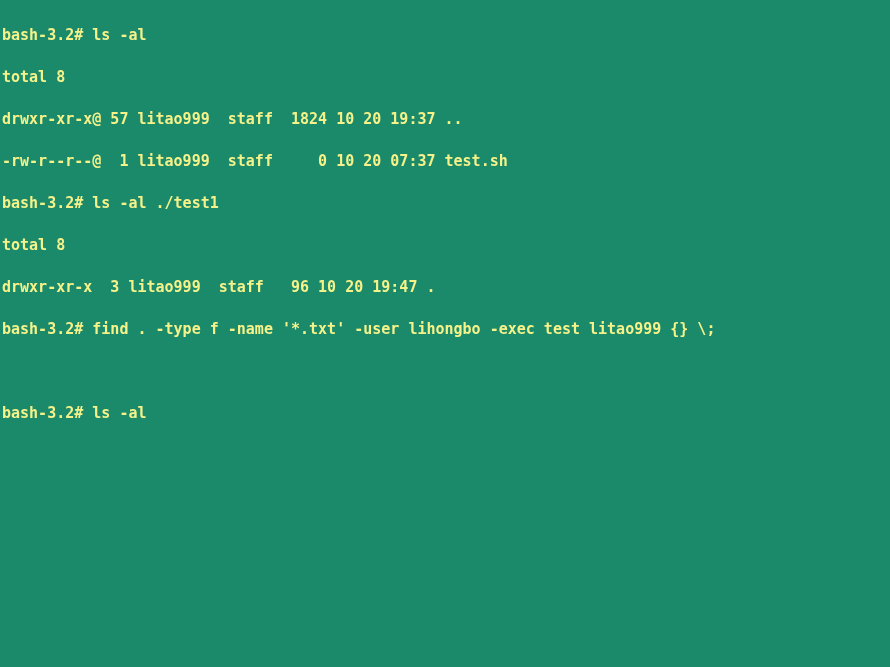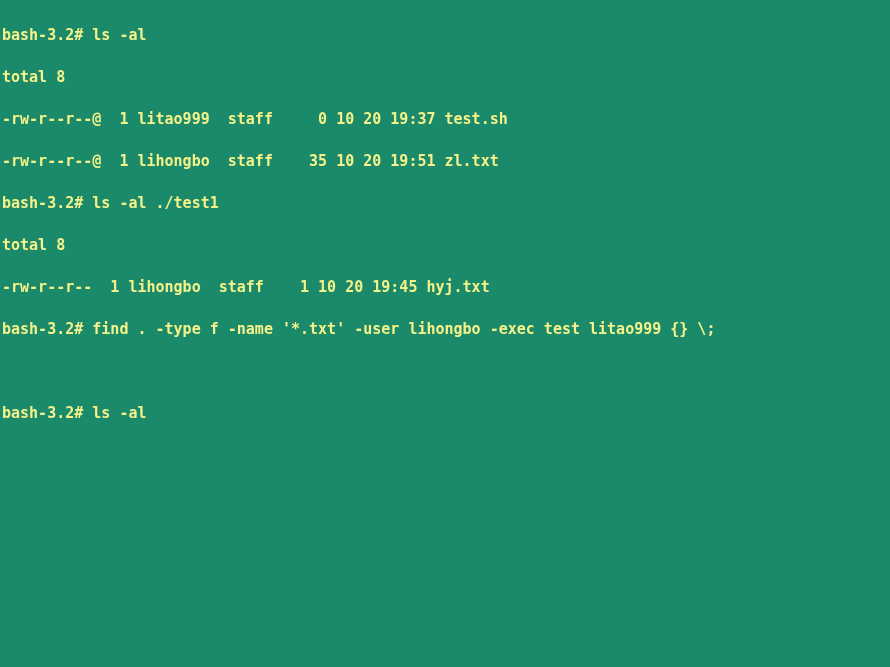"drwxr-xr-x@ 57 litao999 staff 1824" span.line { html: none -> <span>drwxr-xr-x@ 57 litao999 staff 1824 10 20 19:37 ..</span> }
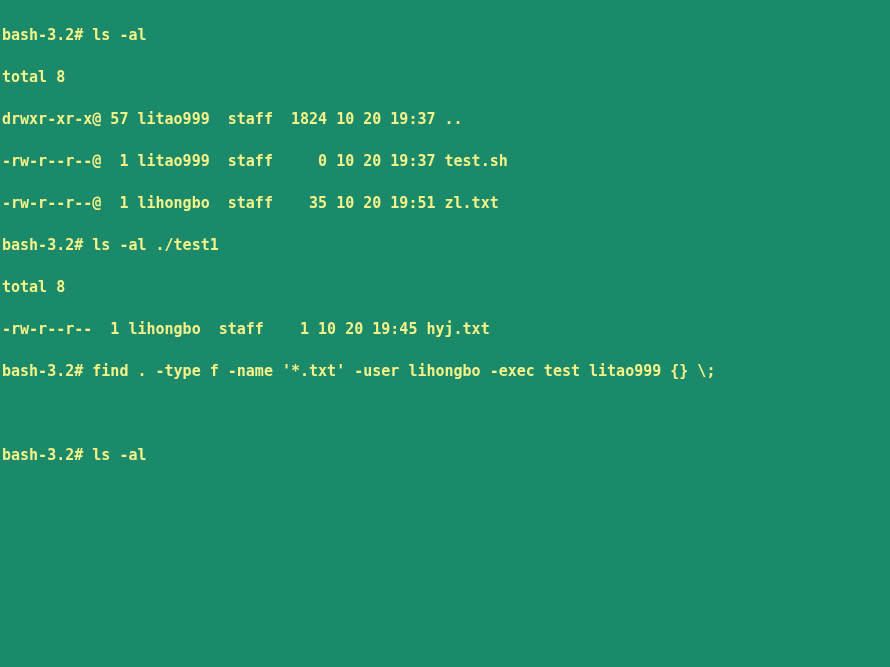"-rw-r--r--@ 1 litao999 staff 0" span.line { text: 19:37 -> 07:37 }
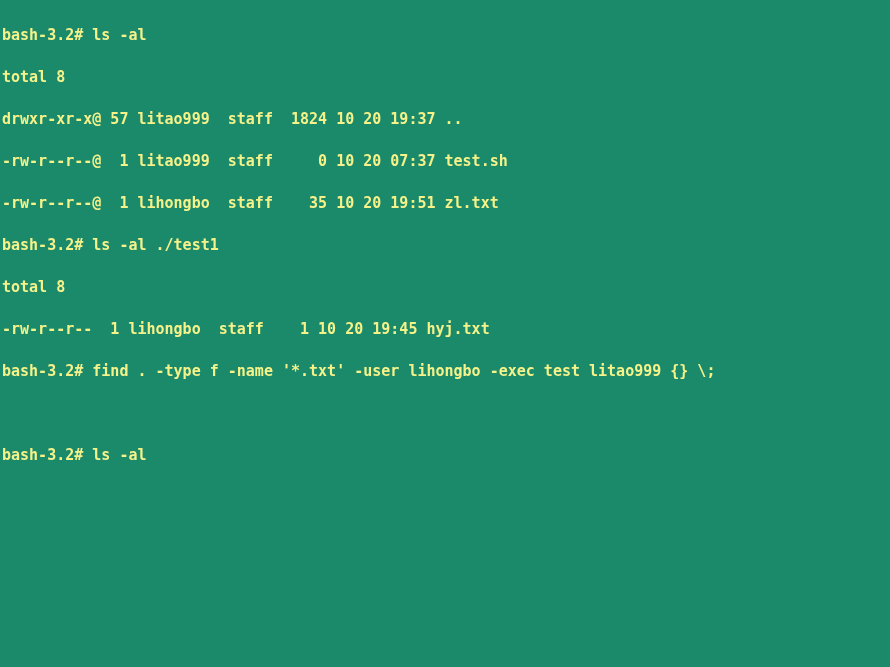"-rw-r--r--@ 1 lihongbo staff 35" span.line { html: <span>-rw-r--r--@ 1 lihongbo staff 35 10 20 19:51 zl.txt</span> -> none }
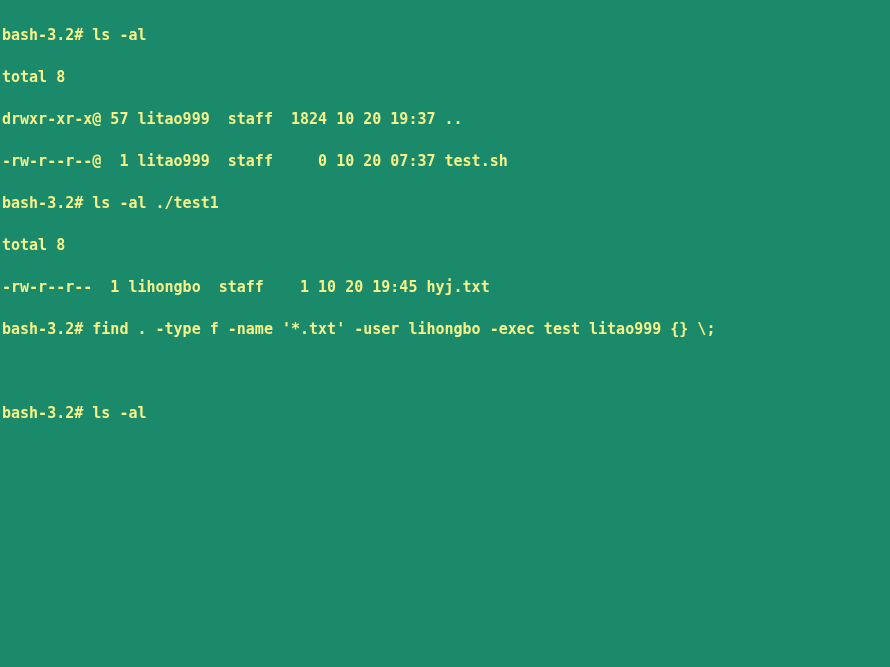"drwxr-xr-x 3 litao999 staff 96" span.line { html: none -> <span>drwxr-xr-x 3 litao999 staff 96 10 20 19:47 .</span> }
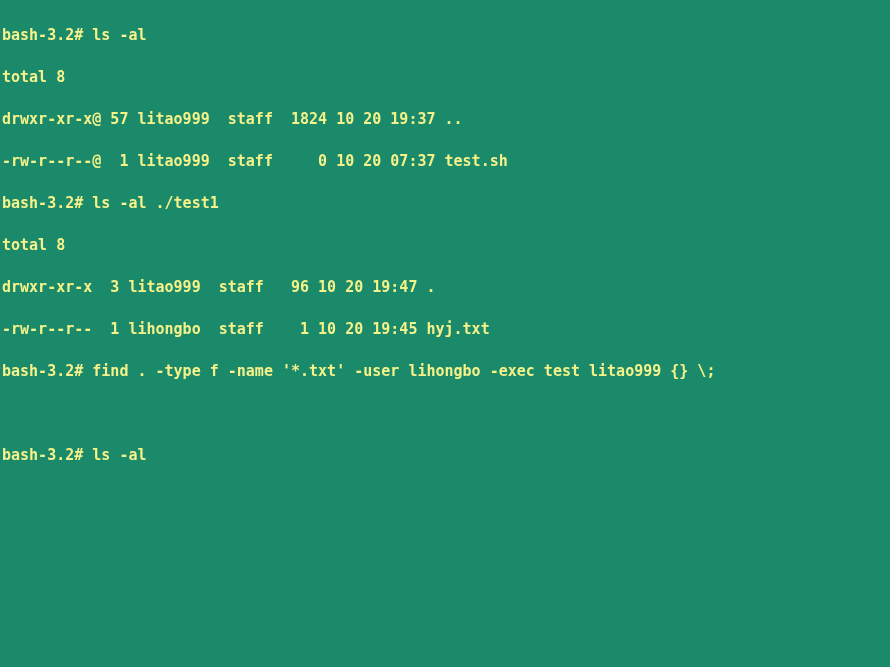"-rw-r--r-- 1 lihongbo staff 1" span.line { html: <span>-rw-r--r-- 1 lihongbo staff 1 10 20 19:45 hyj.txt</span> -> none }
